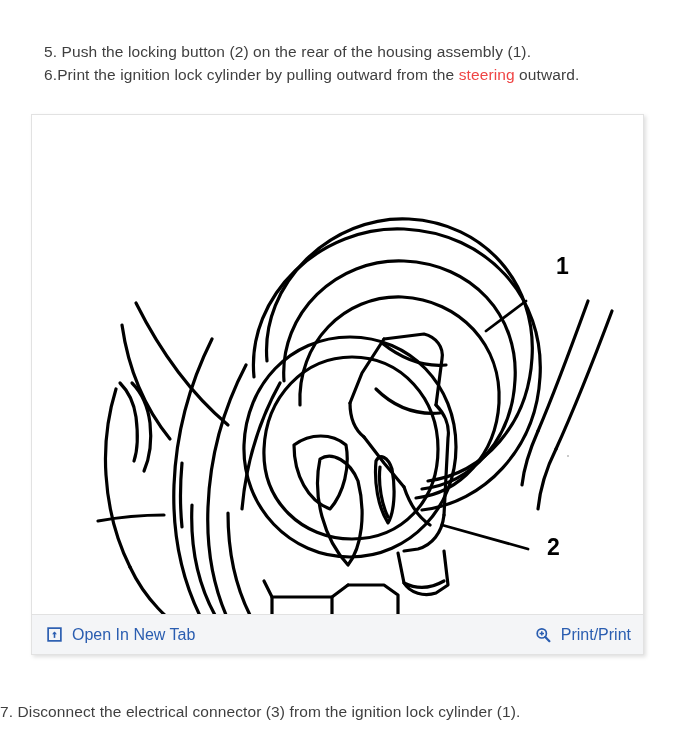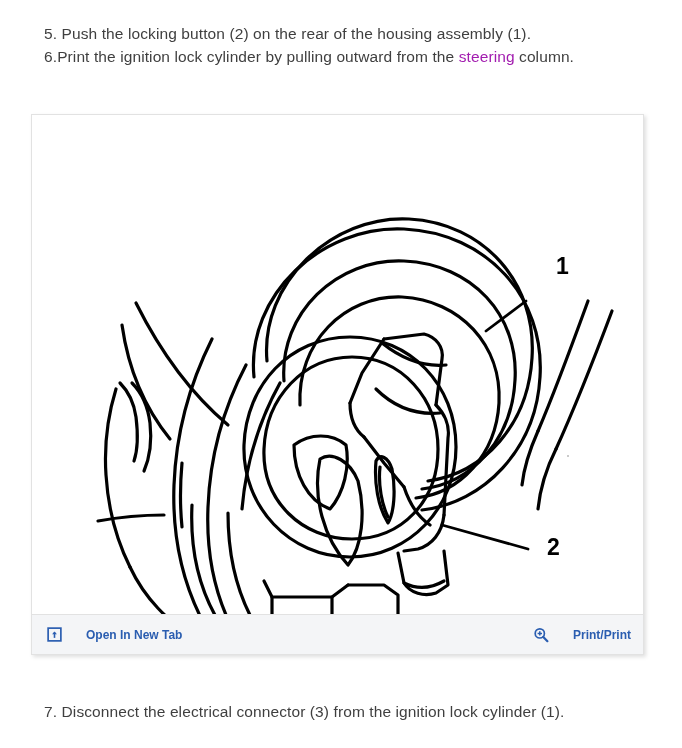"5. Push the locking button" .steps-top { padding: 22px 20px 0 44px -> 40px 20px 0 44px }
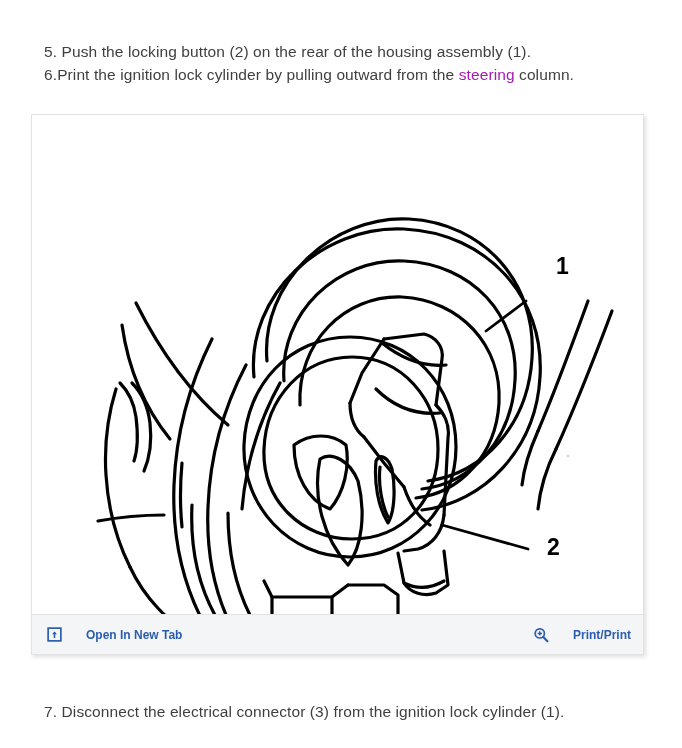"steering" a.inline-link { color: #a21caf -> #ef4444 }
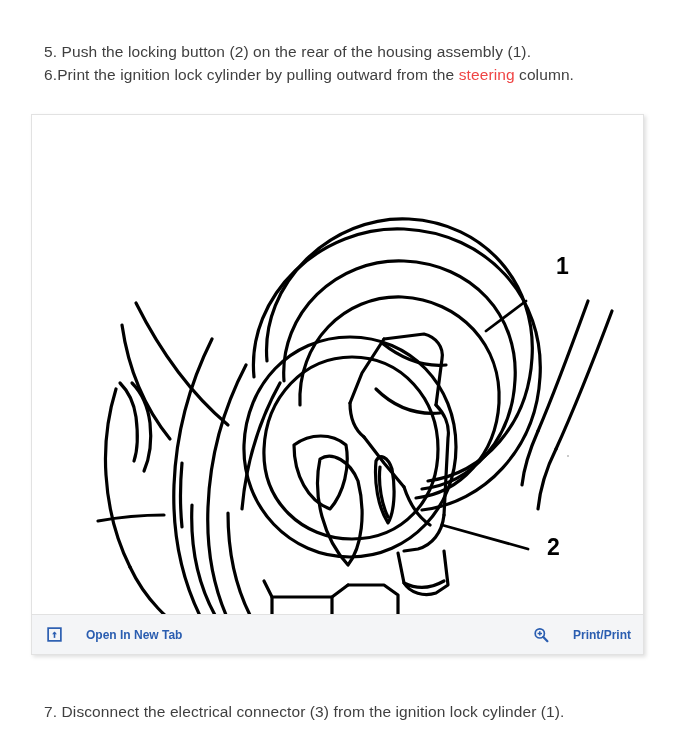"column." span { text: column -> outward }
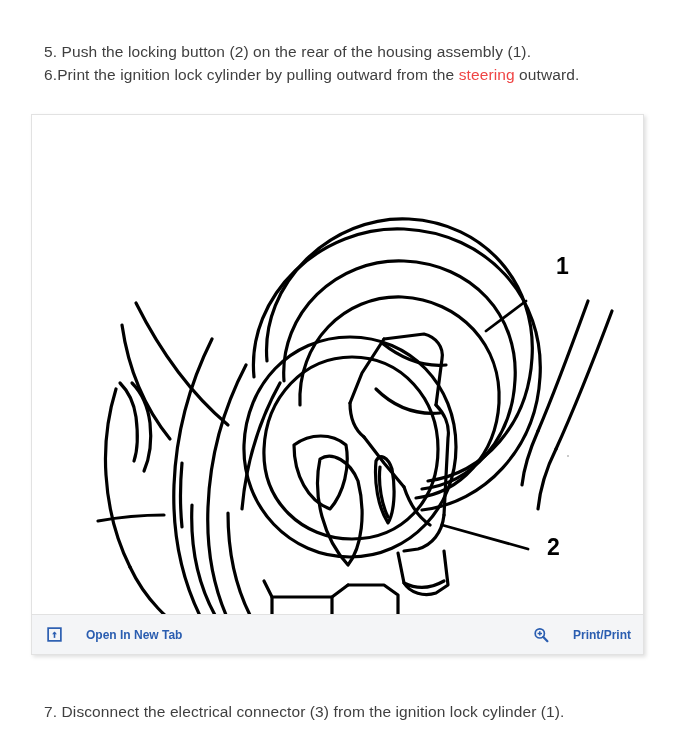"Open In New Tab" .footer-action { font-size: 12px -> 16px; font-weight: bold -> none; gap: 24px -> 10px }
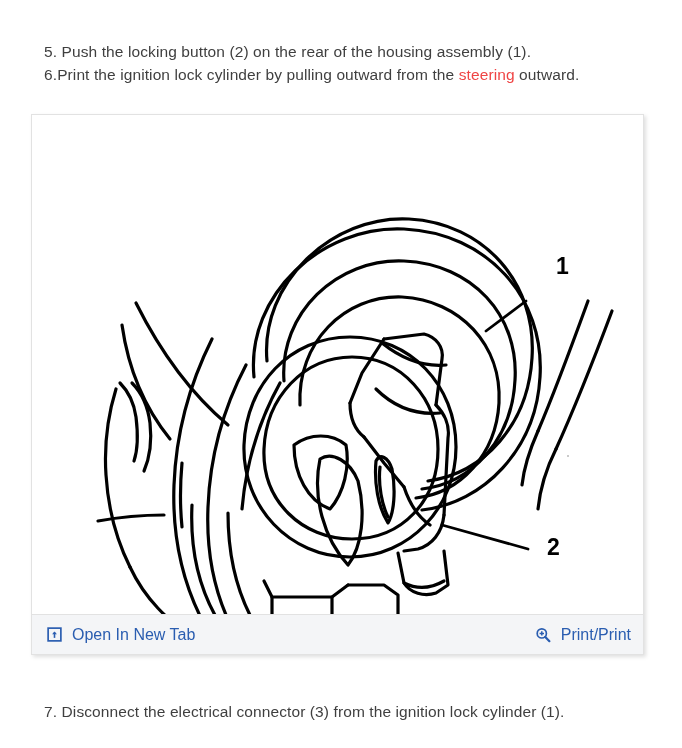"7. Disconnect the electrical connector" .steps-bottom { padding-left: 44px -> none }
